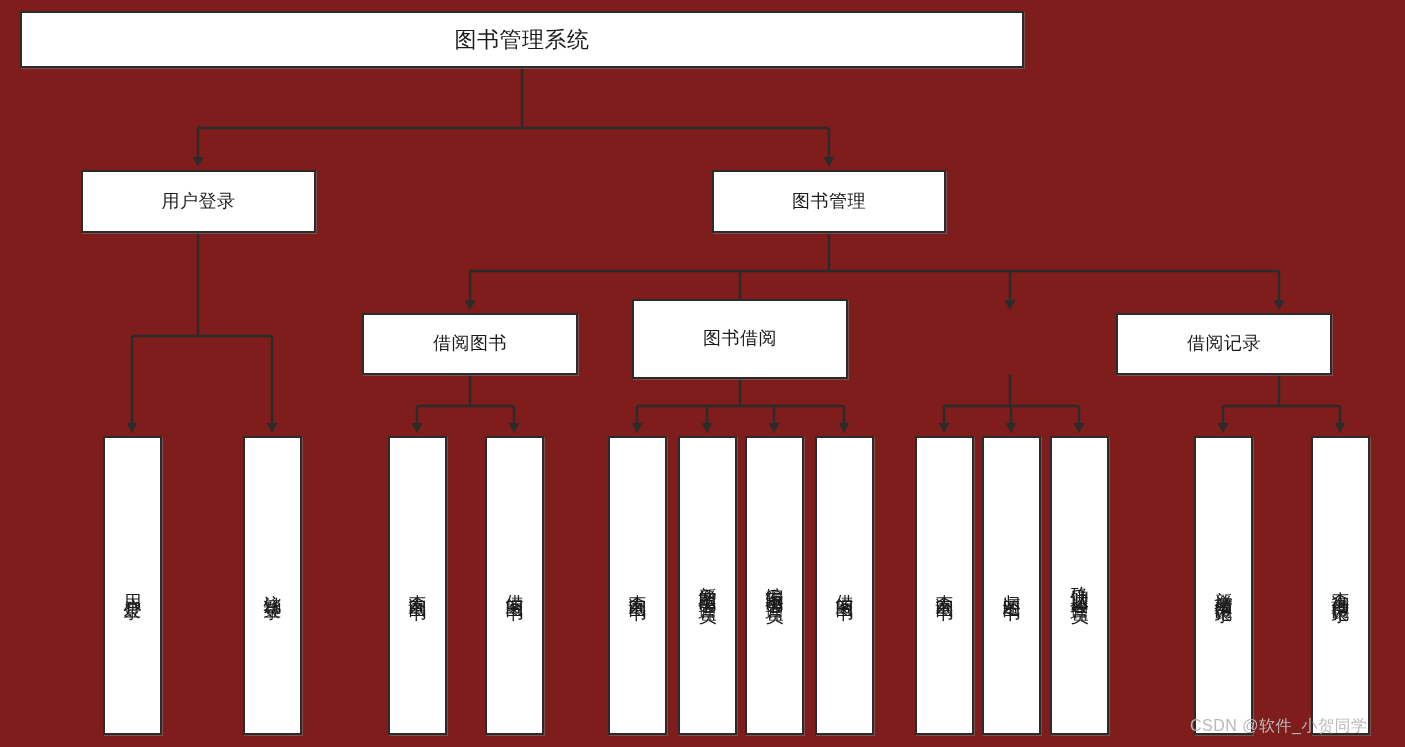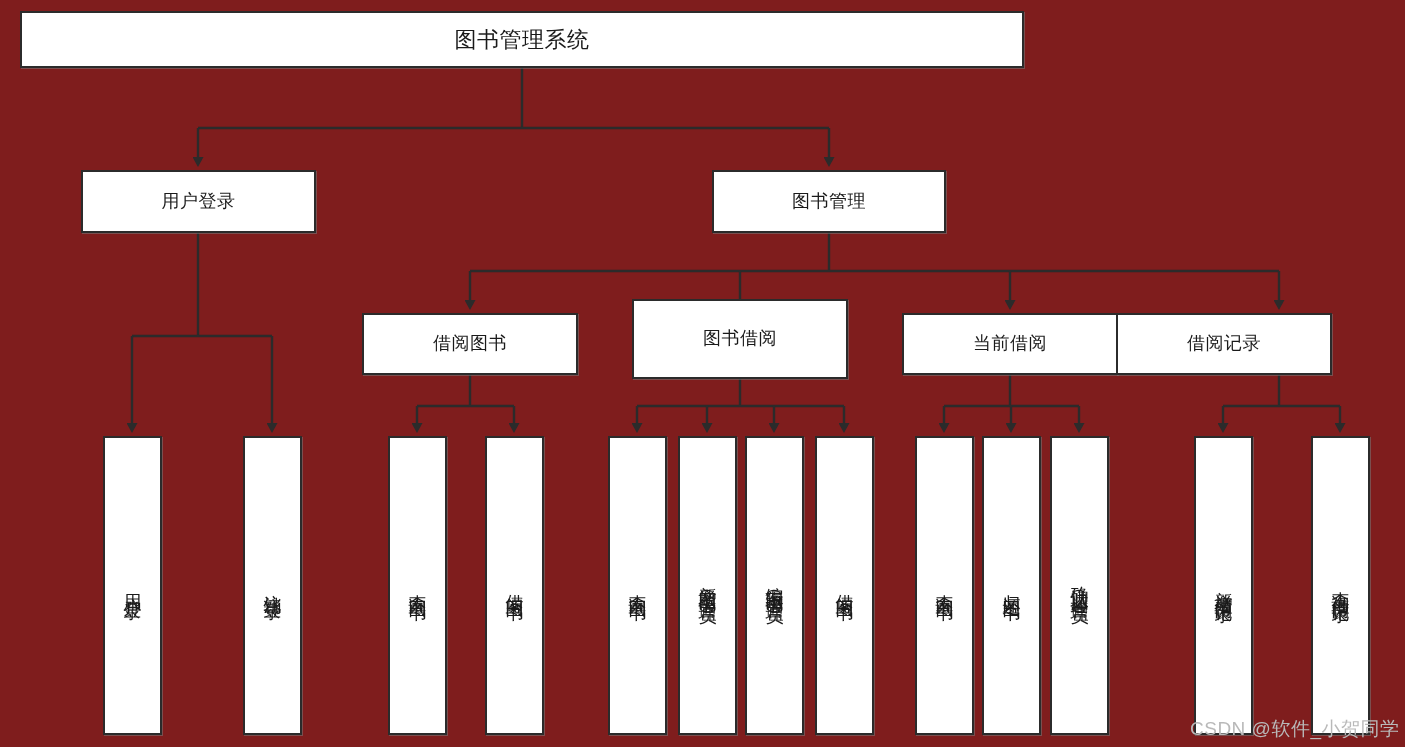"当前借阅" div.node-box { html: <div> <span>当前借阅</span> </div> -> none }
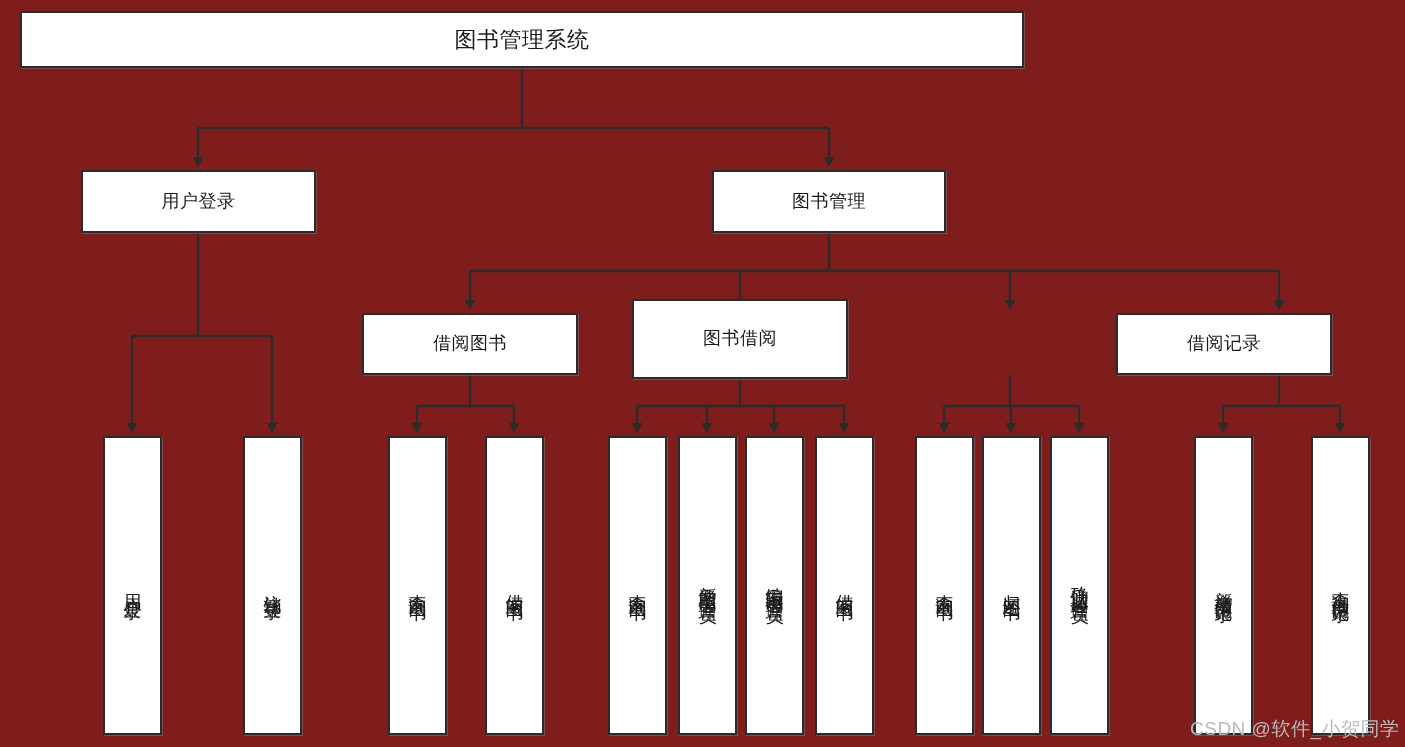"CSDN @软件_小贺同学" .watermark { font-size: 19px -> 16px }
